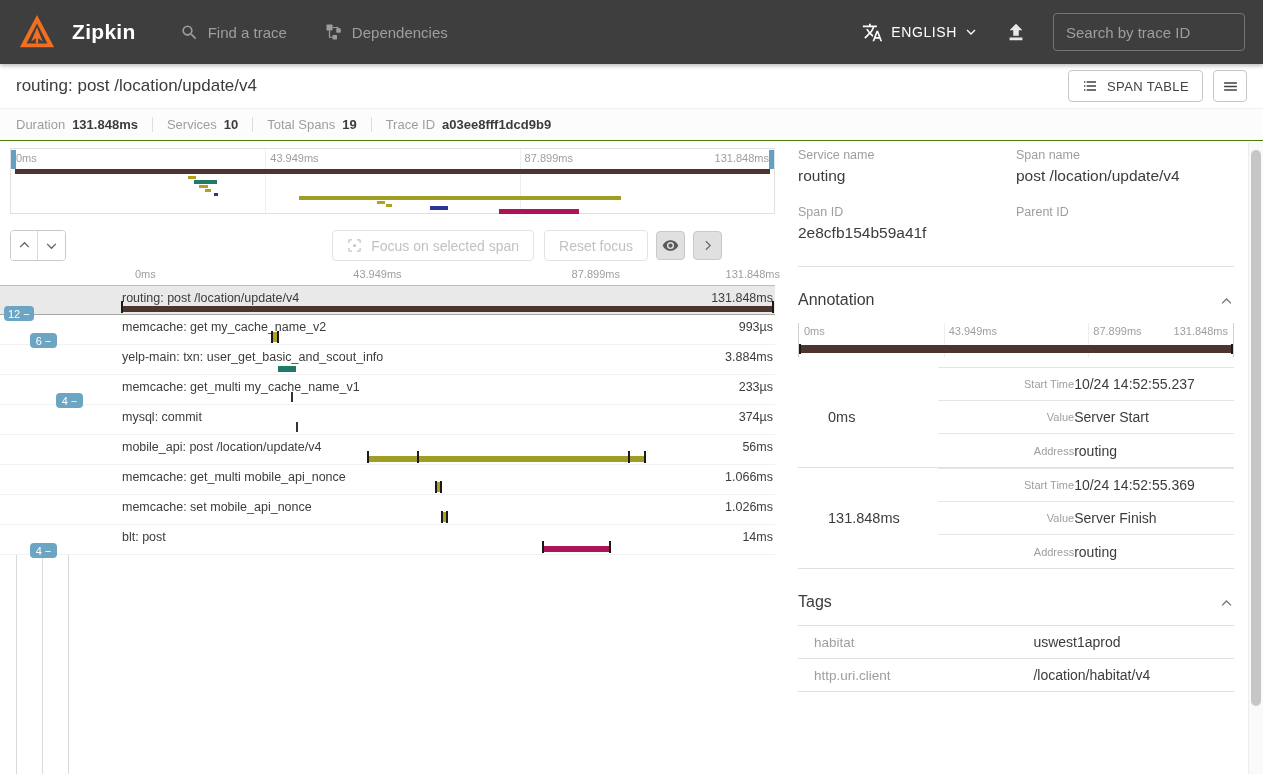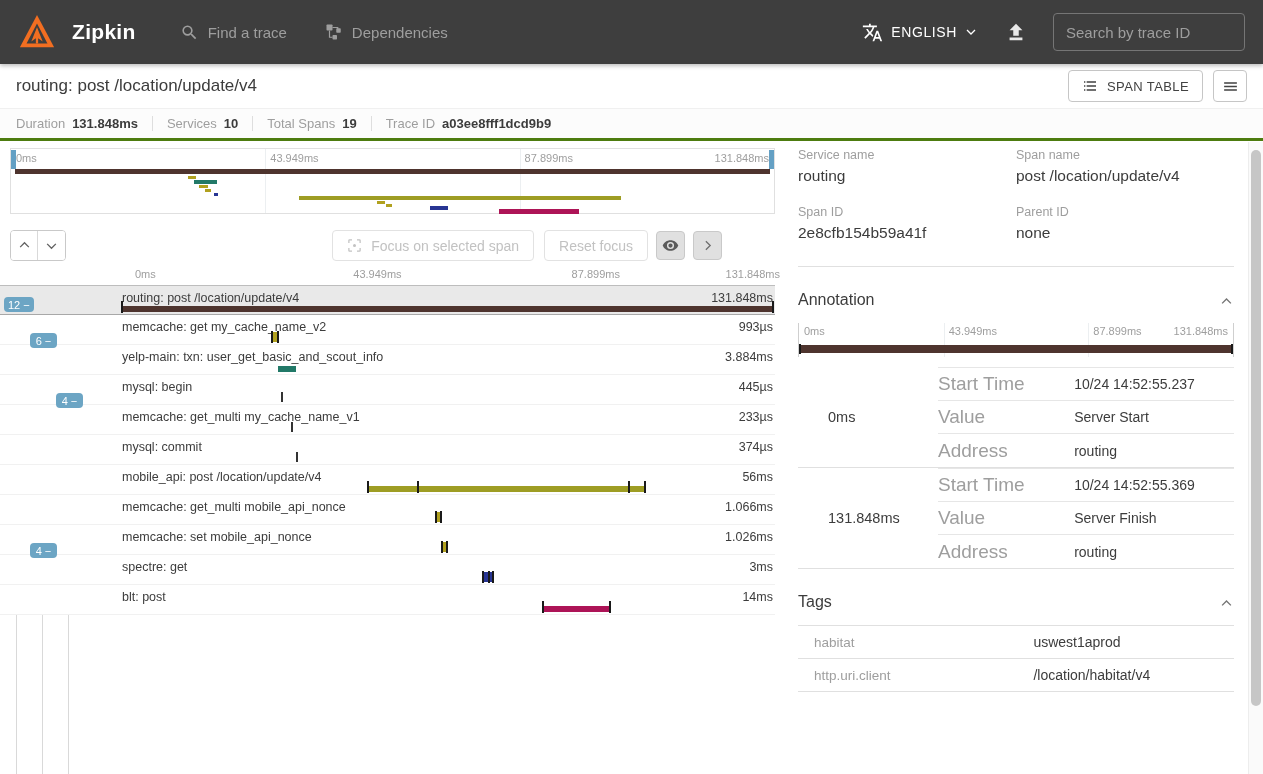"Duration" .summary { border-bottom: 3px solid #4d7c0f -> 1px solid #4d7c0f }
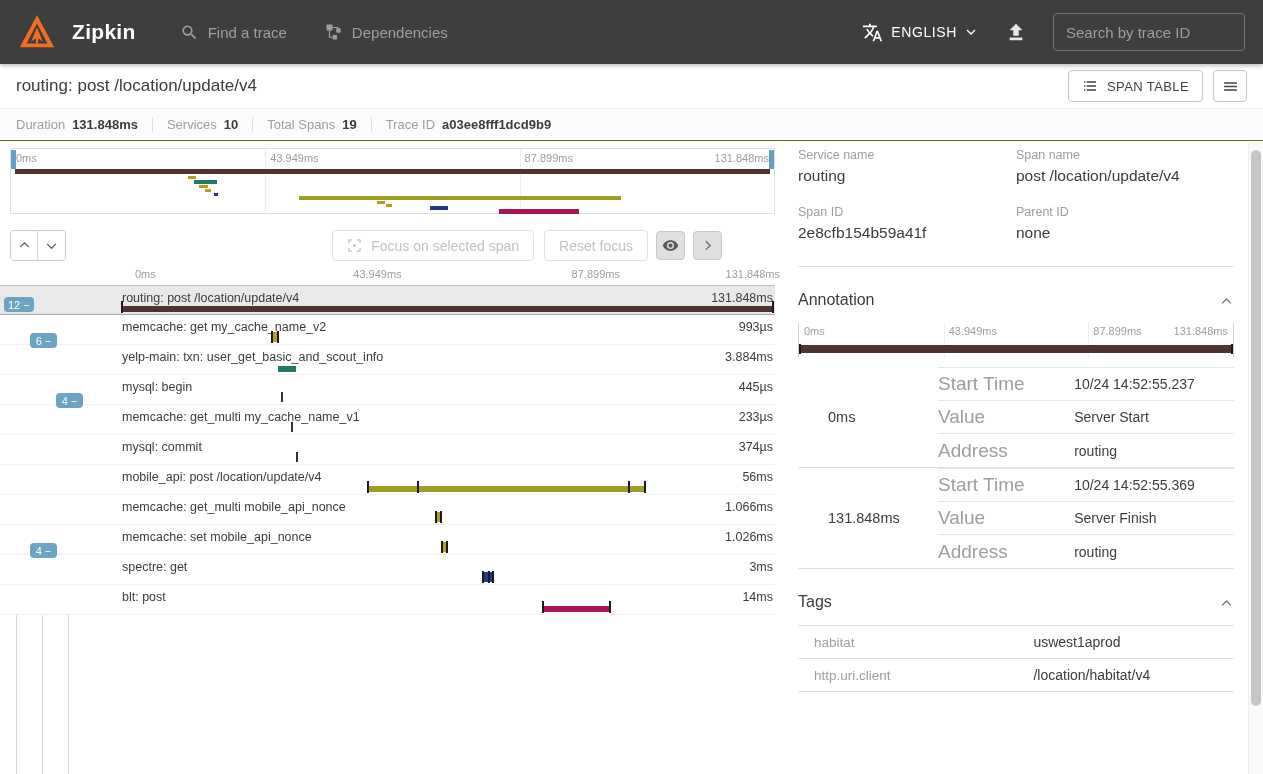"none" div.fvalue { html: <div>none</div> -> none }
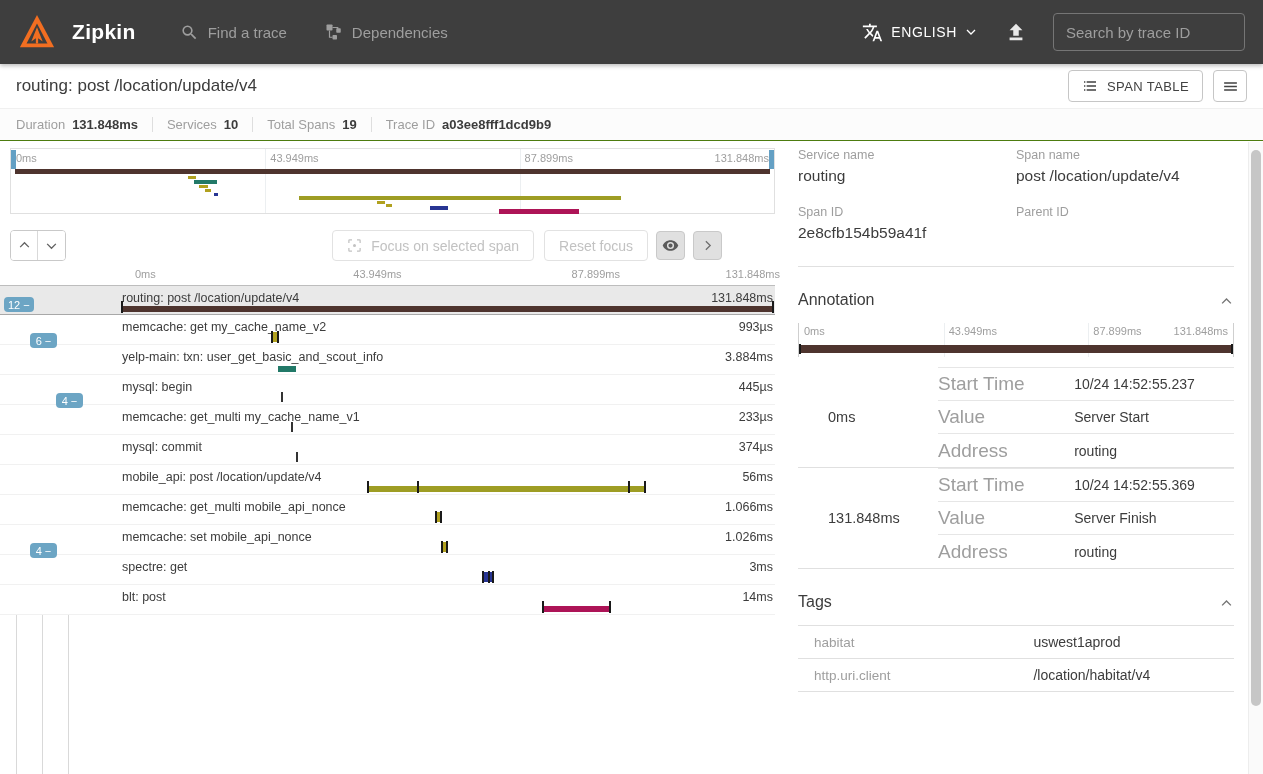"12 −" div.badge { top: 12px -> 21px }
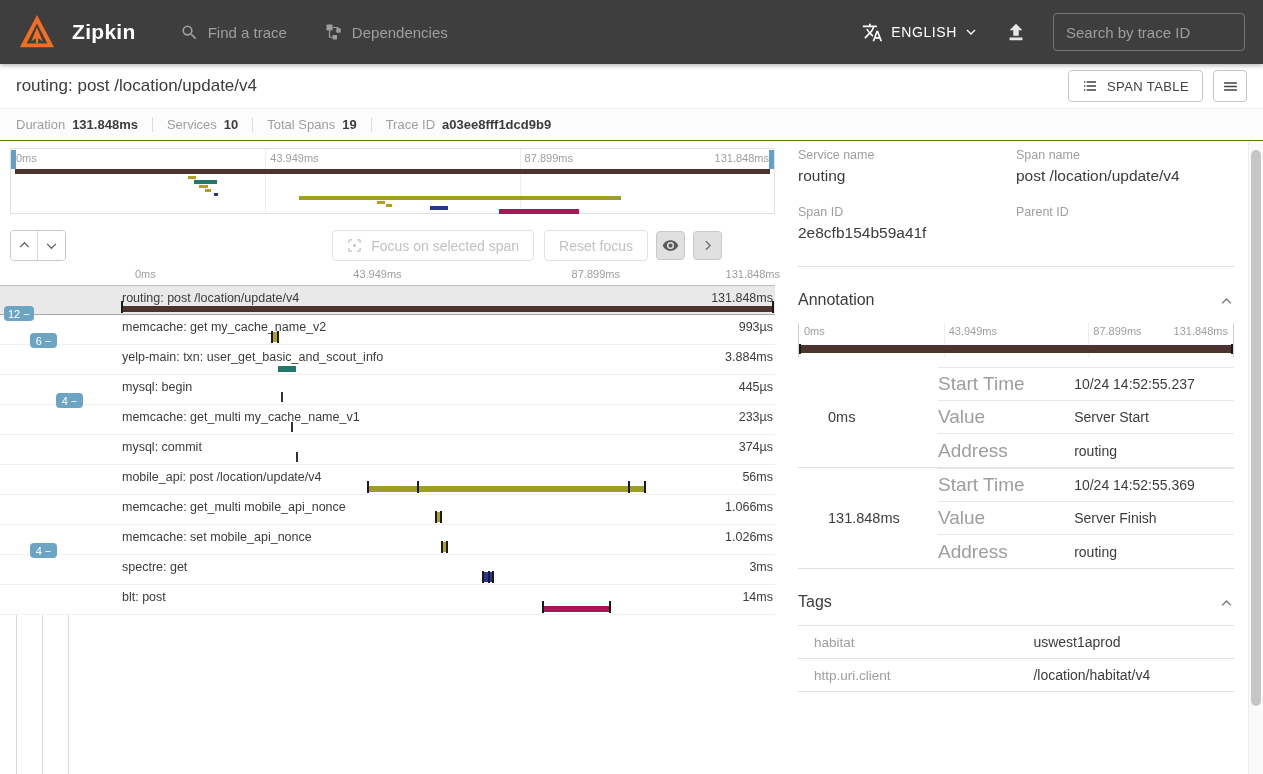"mysql: begin" div.srow { html: <div> <div>mysql: begin</div> <div>445µs</div> <div> <div></div> </div> </div> -> none }
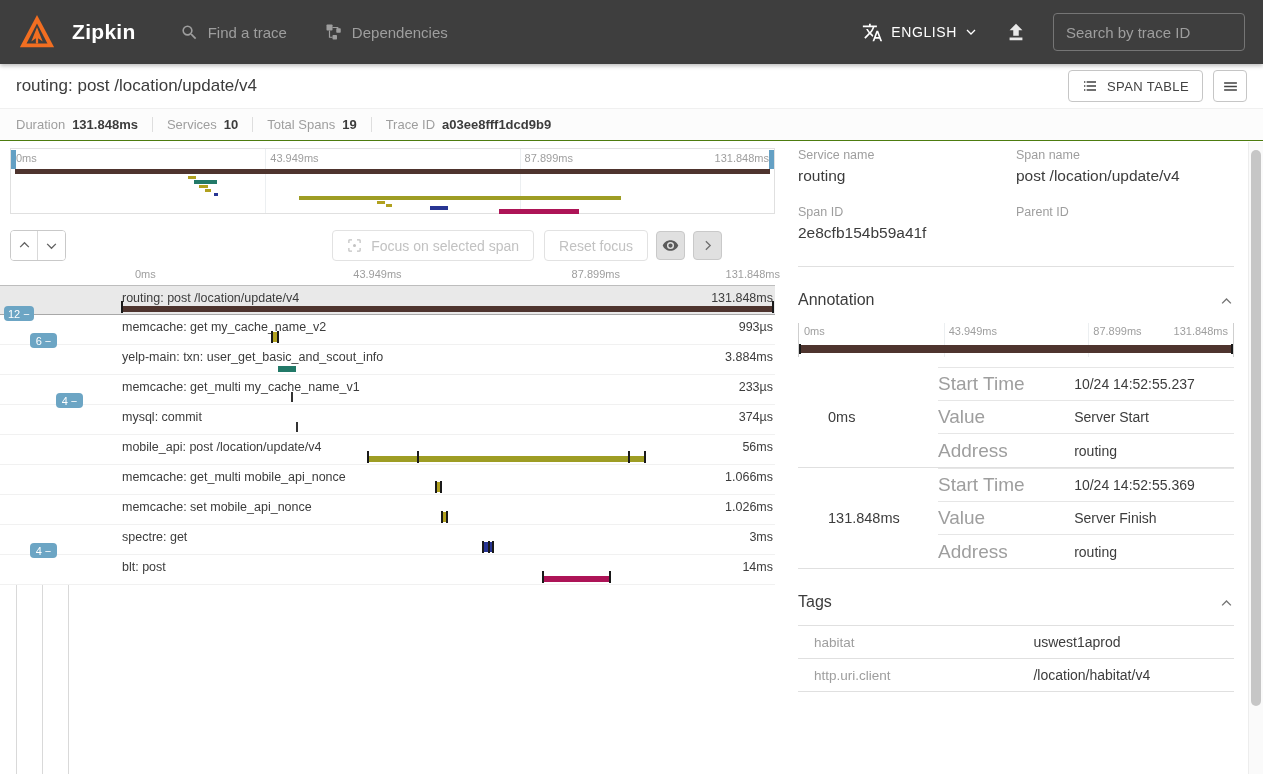"Start Time" .akey { font-size: 19px -> 11px; text-align: none -> right }
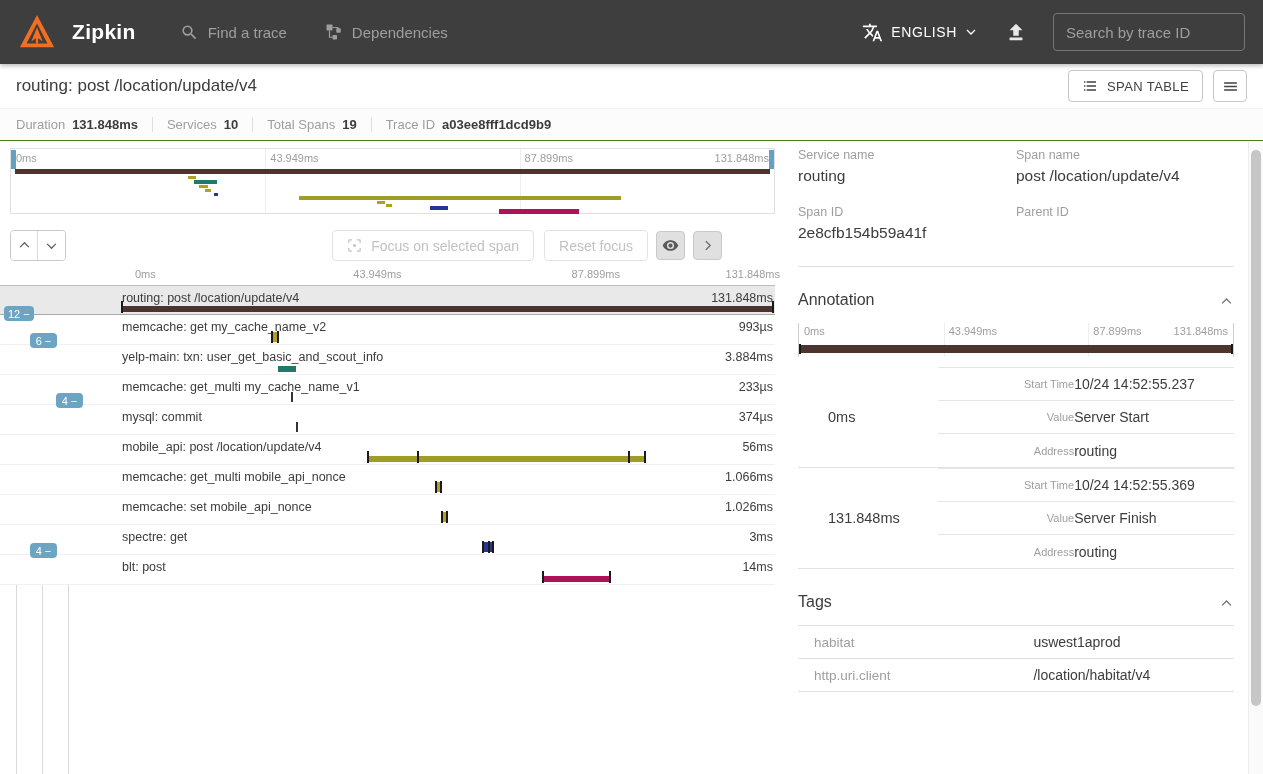"spectre: get" div.srow { html: <div> <div>spectre: get</div> <div>3ms</div> <div> <div></div> <span></span> <span></span> <span></span> </div> </div> -> none }
